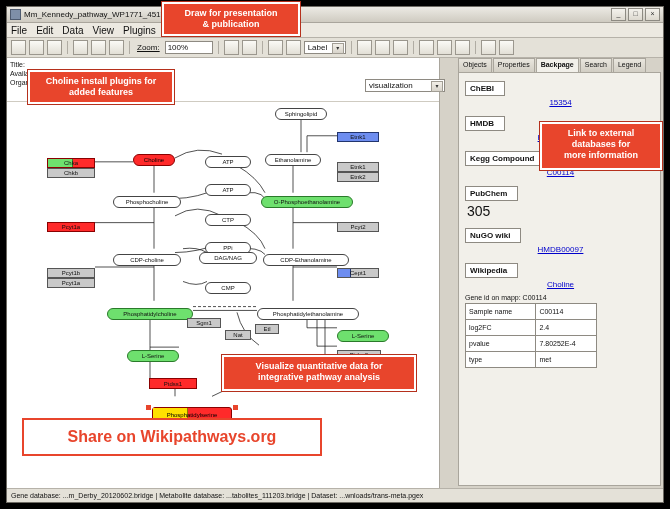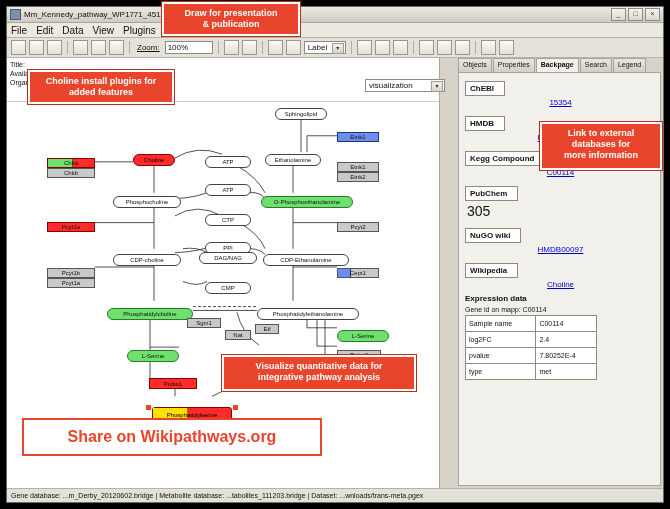"Expression data" div.exp-title { html: <div>Expression data</div> -> none }
